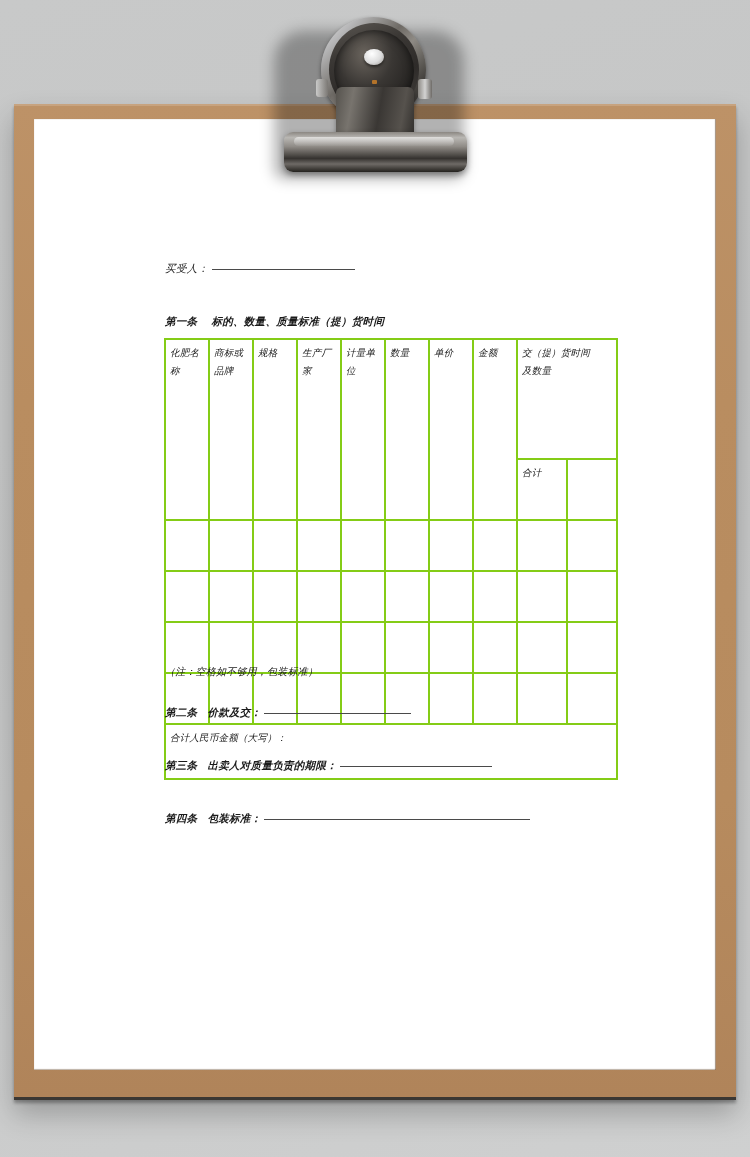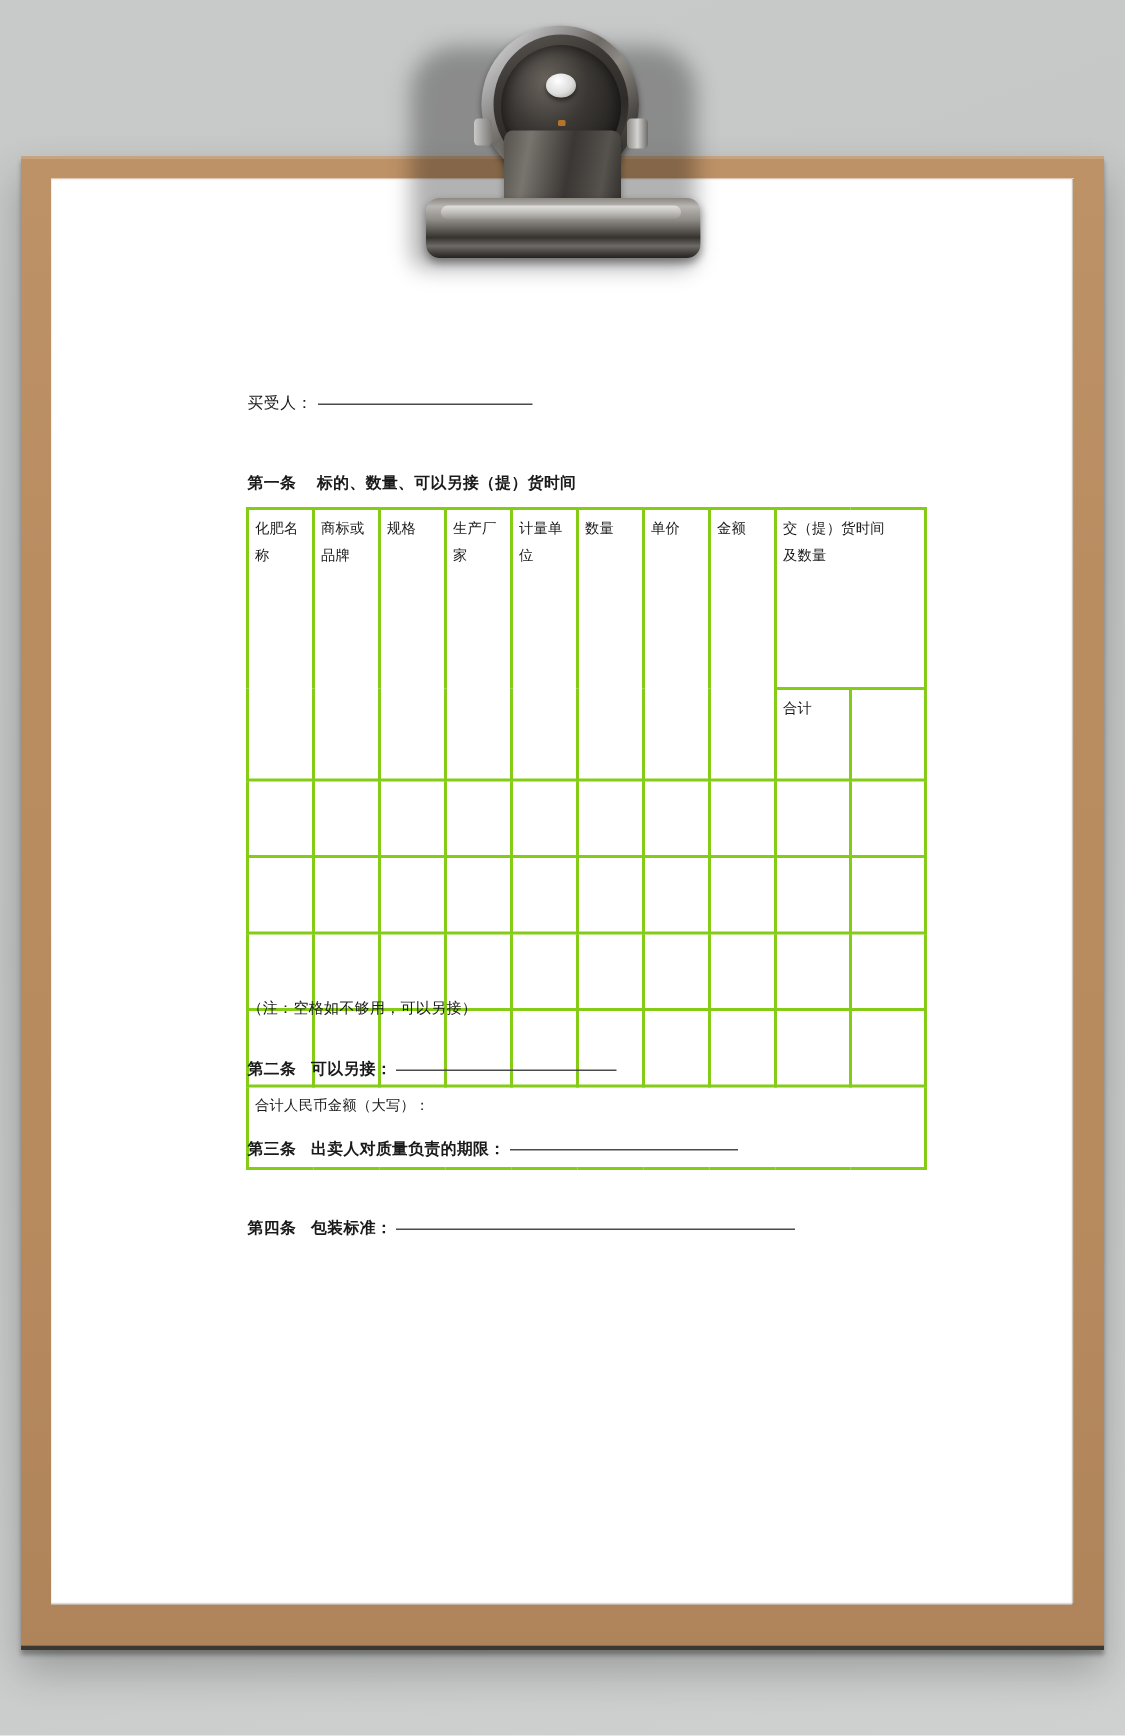"买受人：" #doc { font-style: none -> italic }
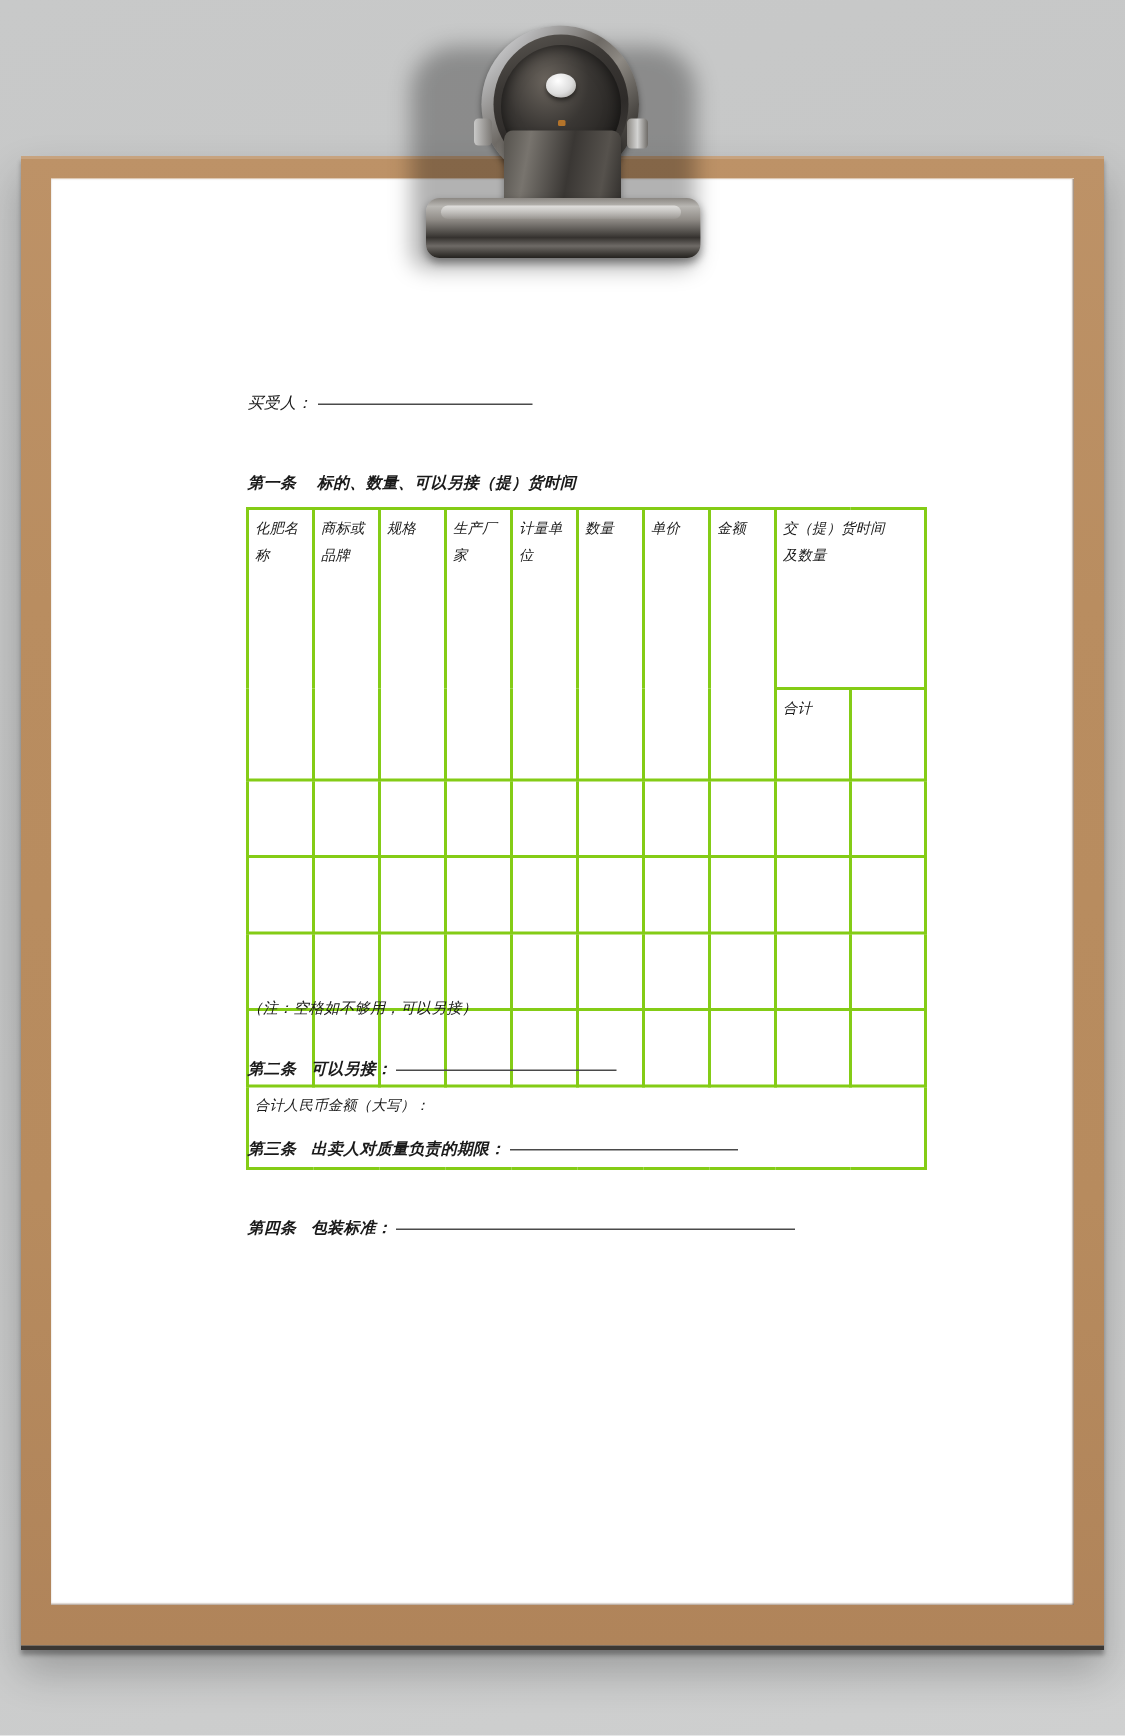"标的、数量、可以另接（提）货时间" span { text: 可以另接 -> 质量标准 }
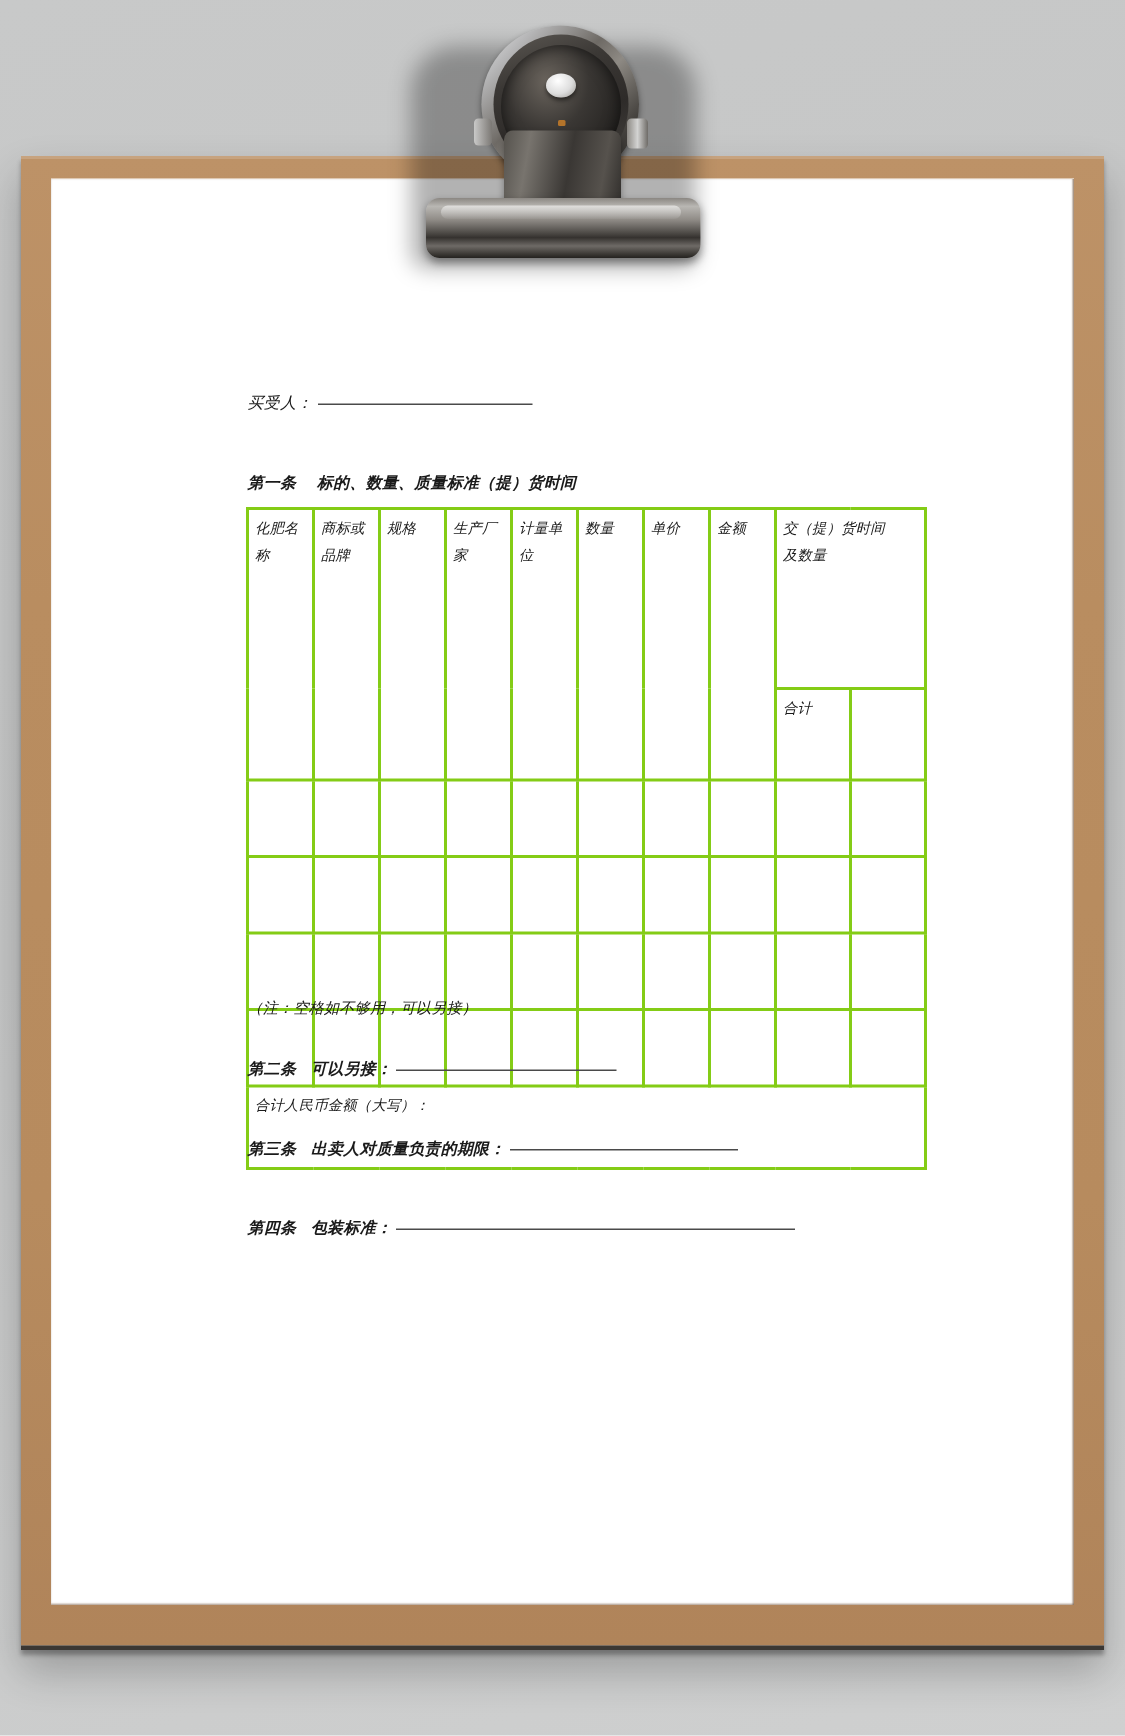"（注：空格如不够用，可以另接）" div.note { text: 可以另接 -> 包装标准 }
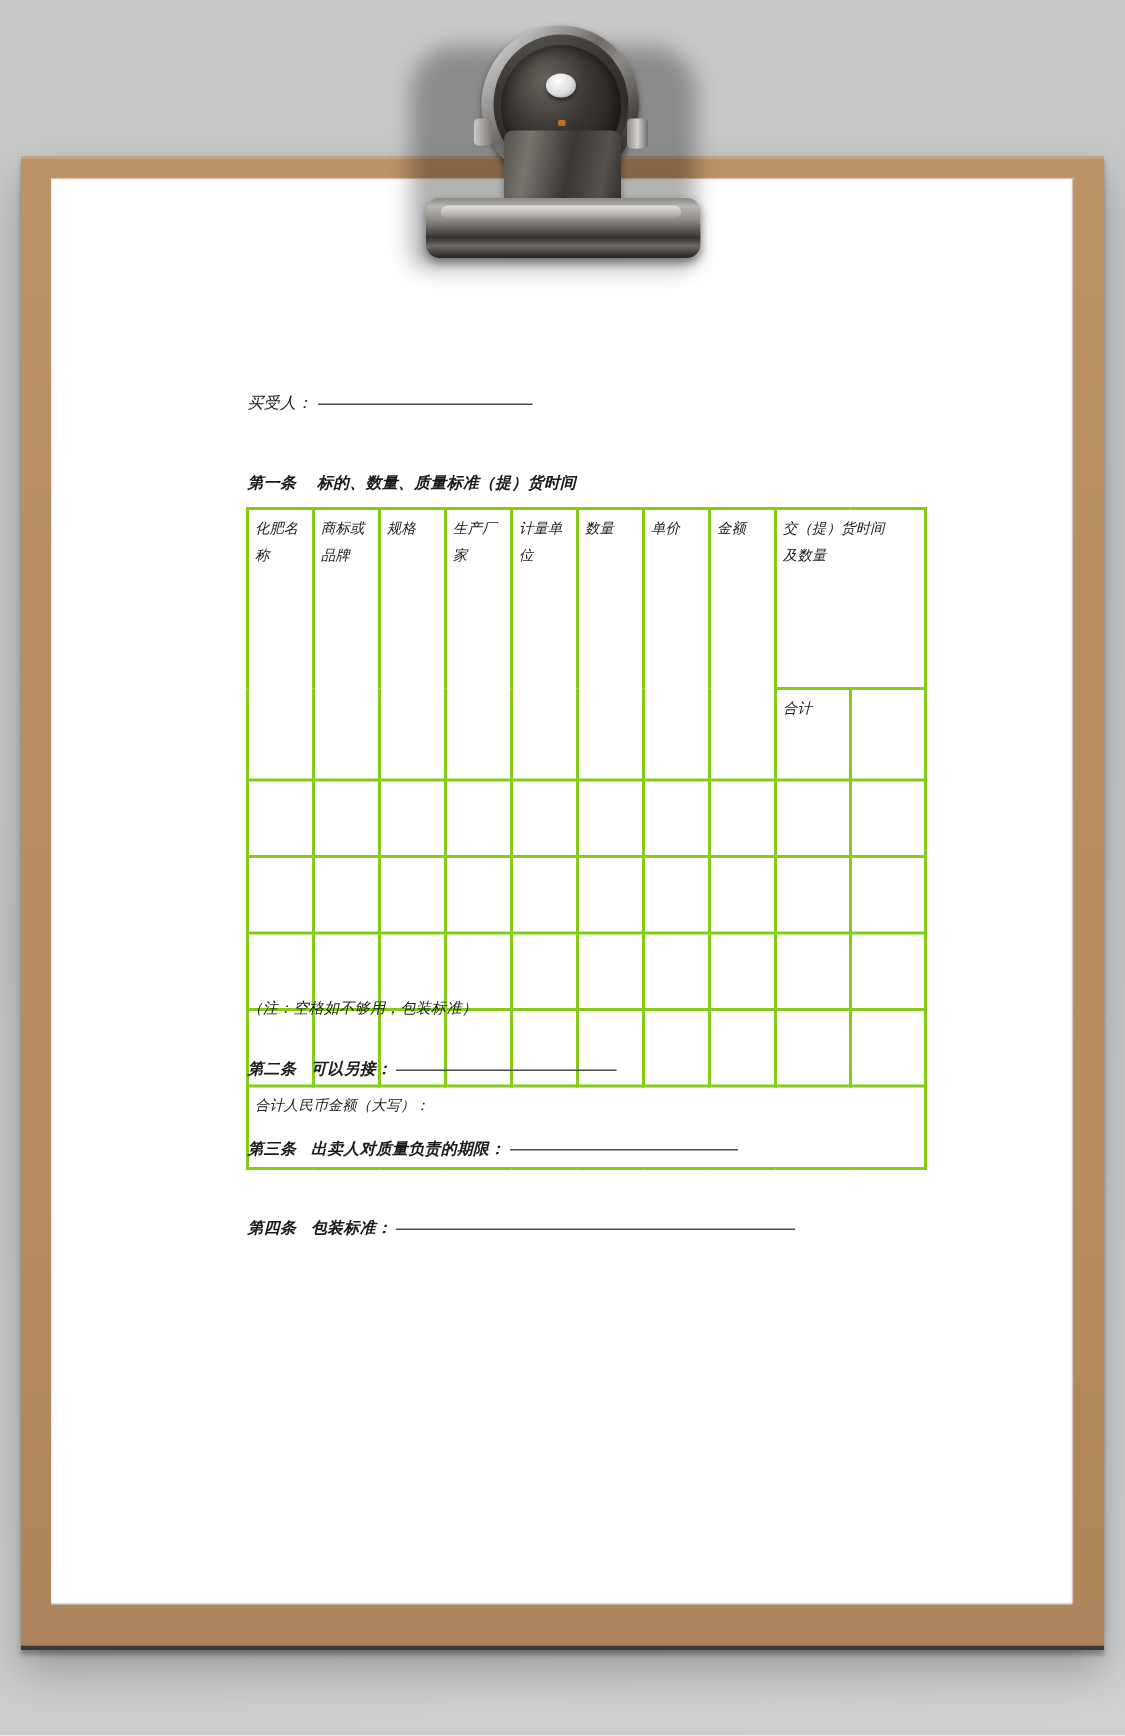"可以另接：" span { text: 可以另接 -> 价款及交 }
